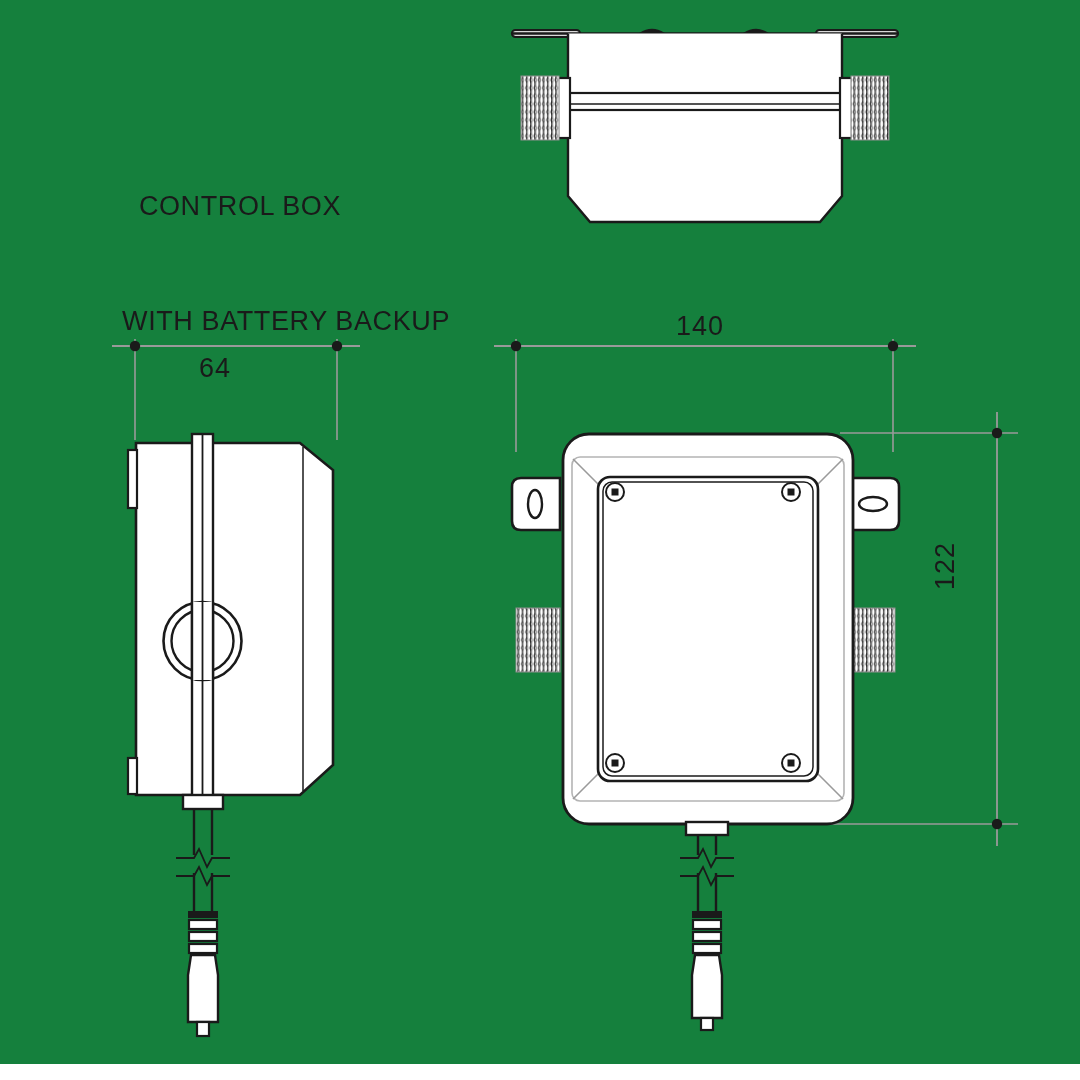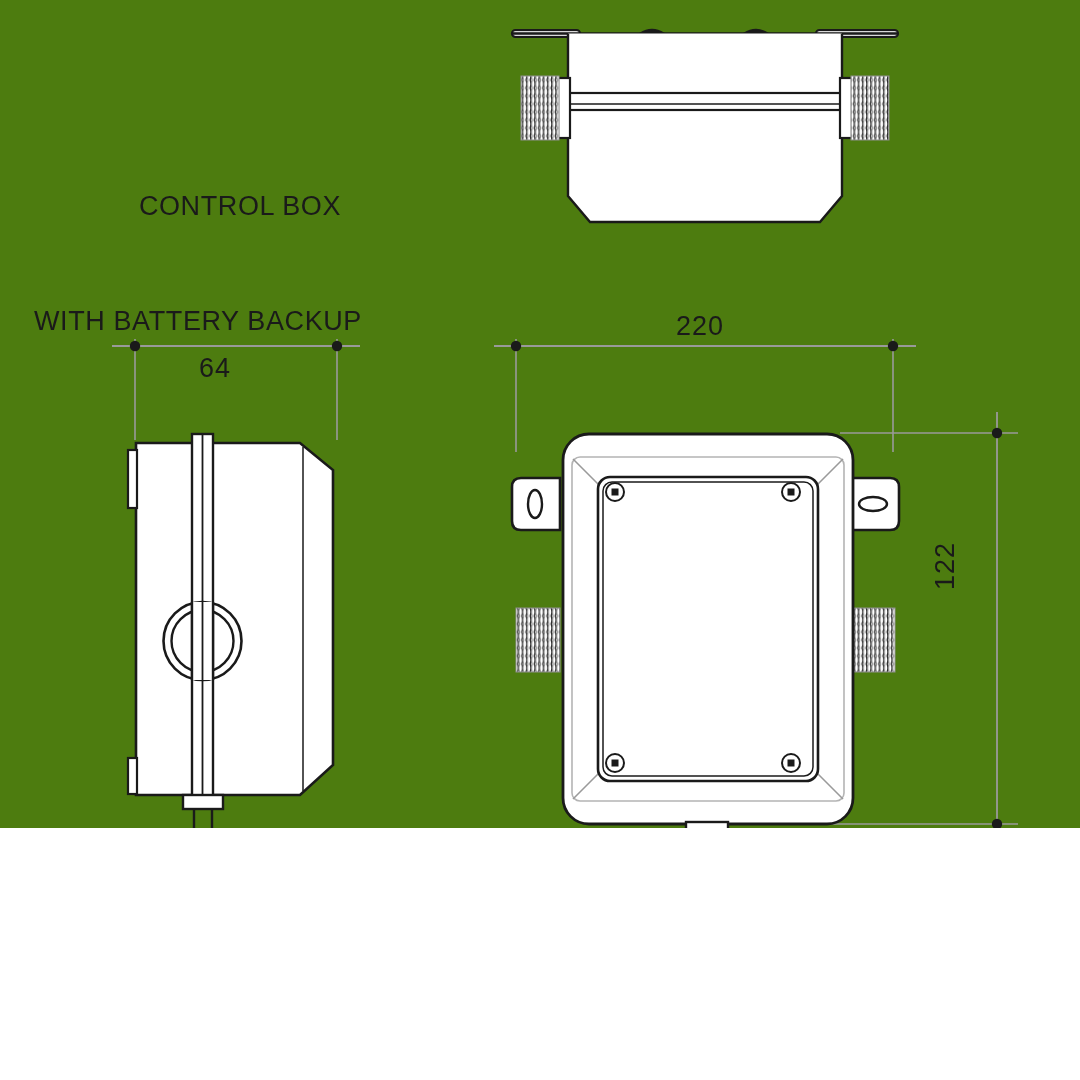"CONTROL BOX" #sheet { background: #4d7c0f -> #15803d; height: 828px -> 1064px }
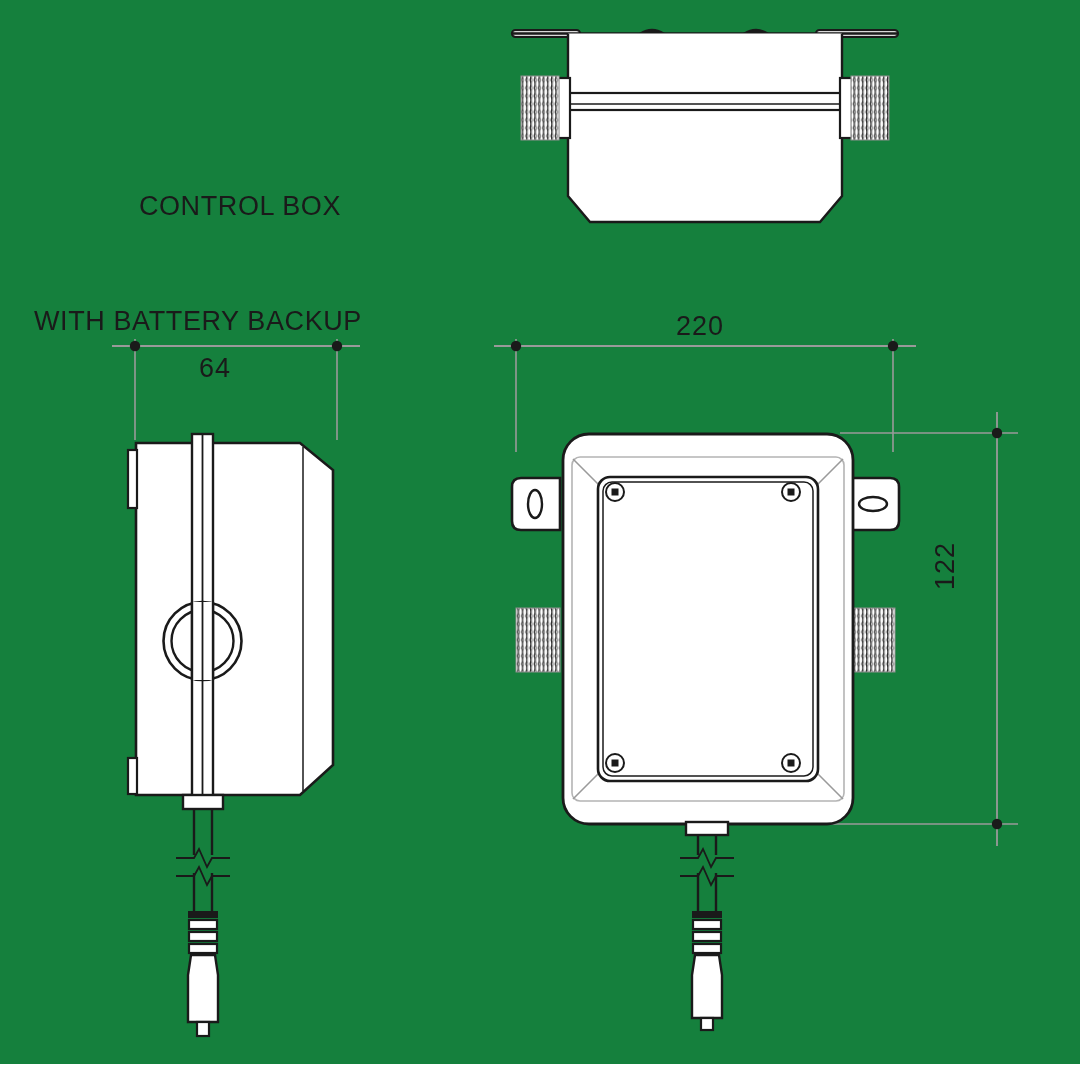"WITH BATTERY BACKUP" .title-line.l2 { text-align: left -> right }
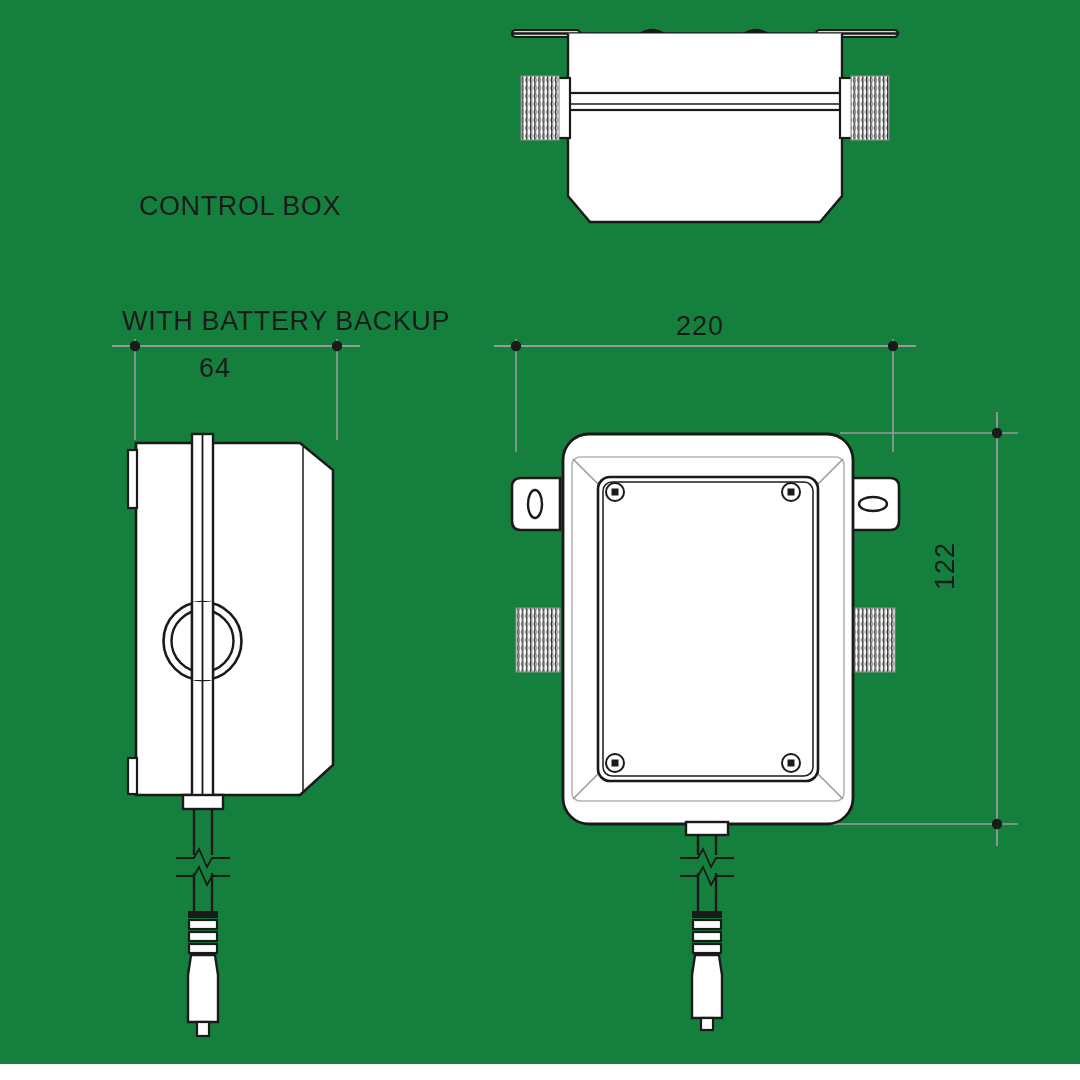"220" div.dim-label { text: 220 -> 140 }
